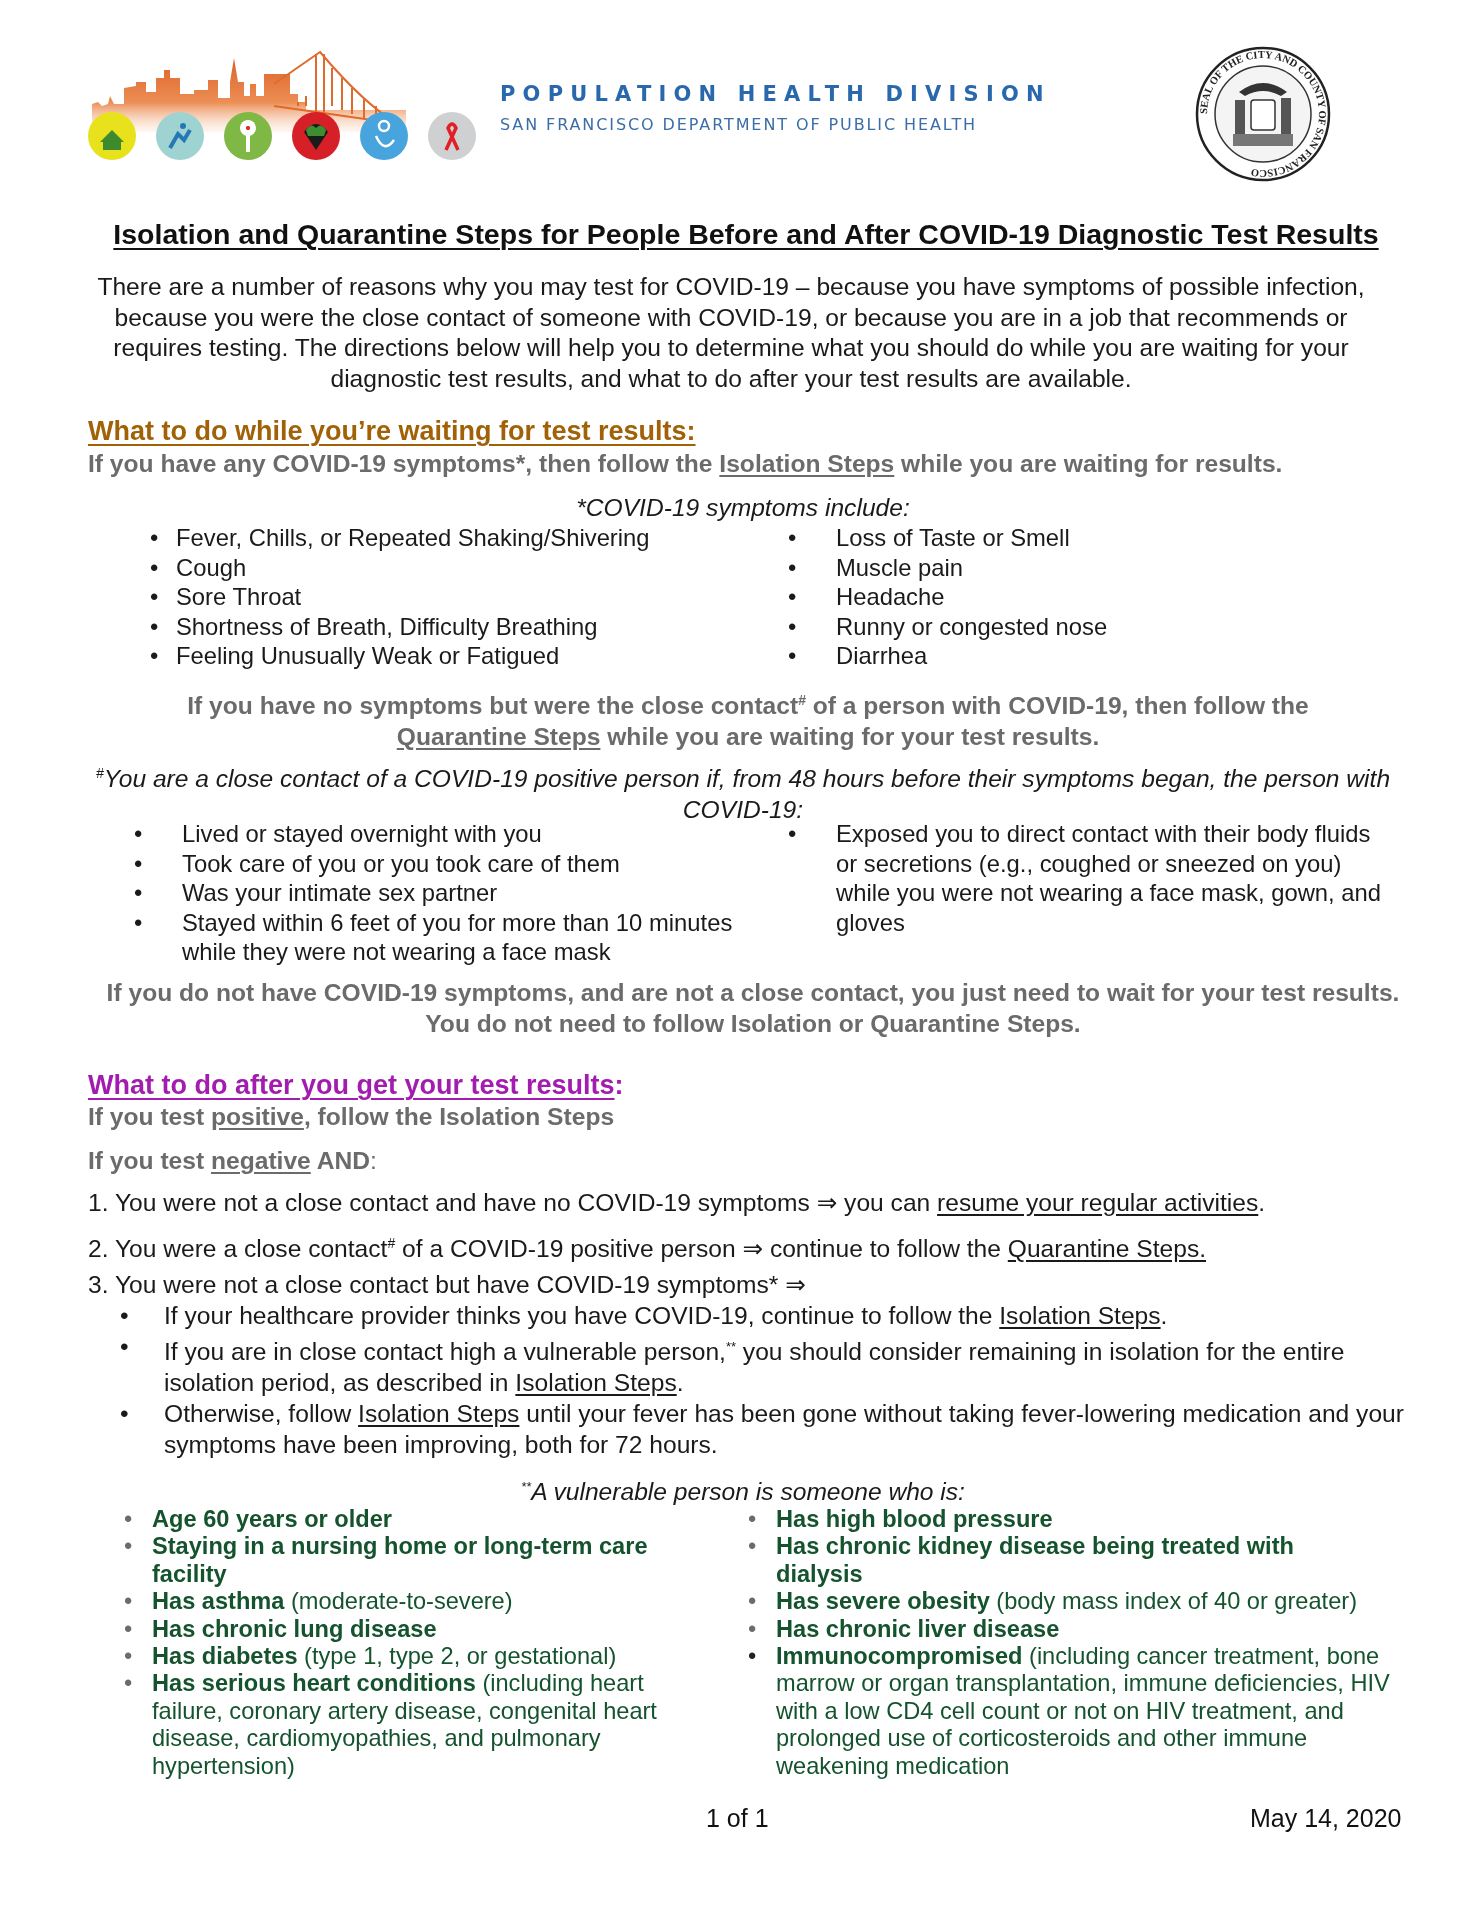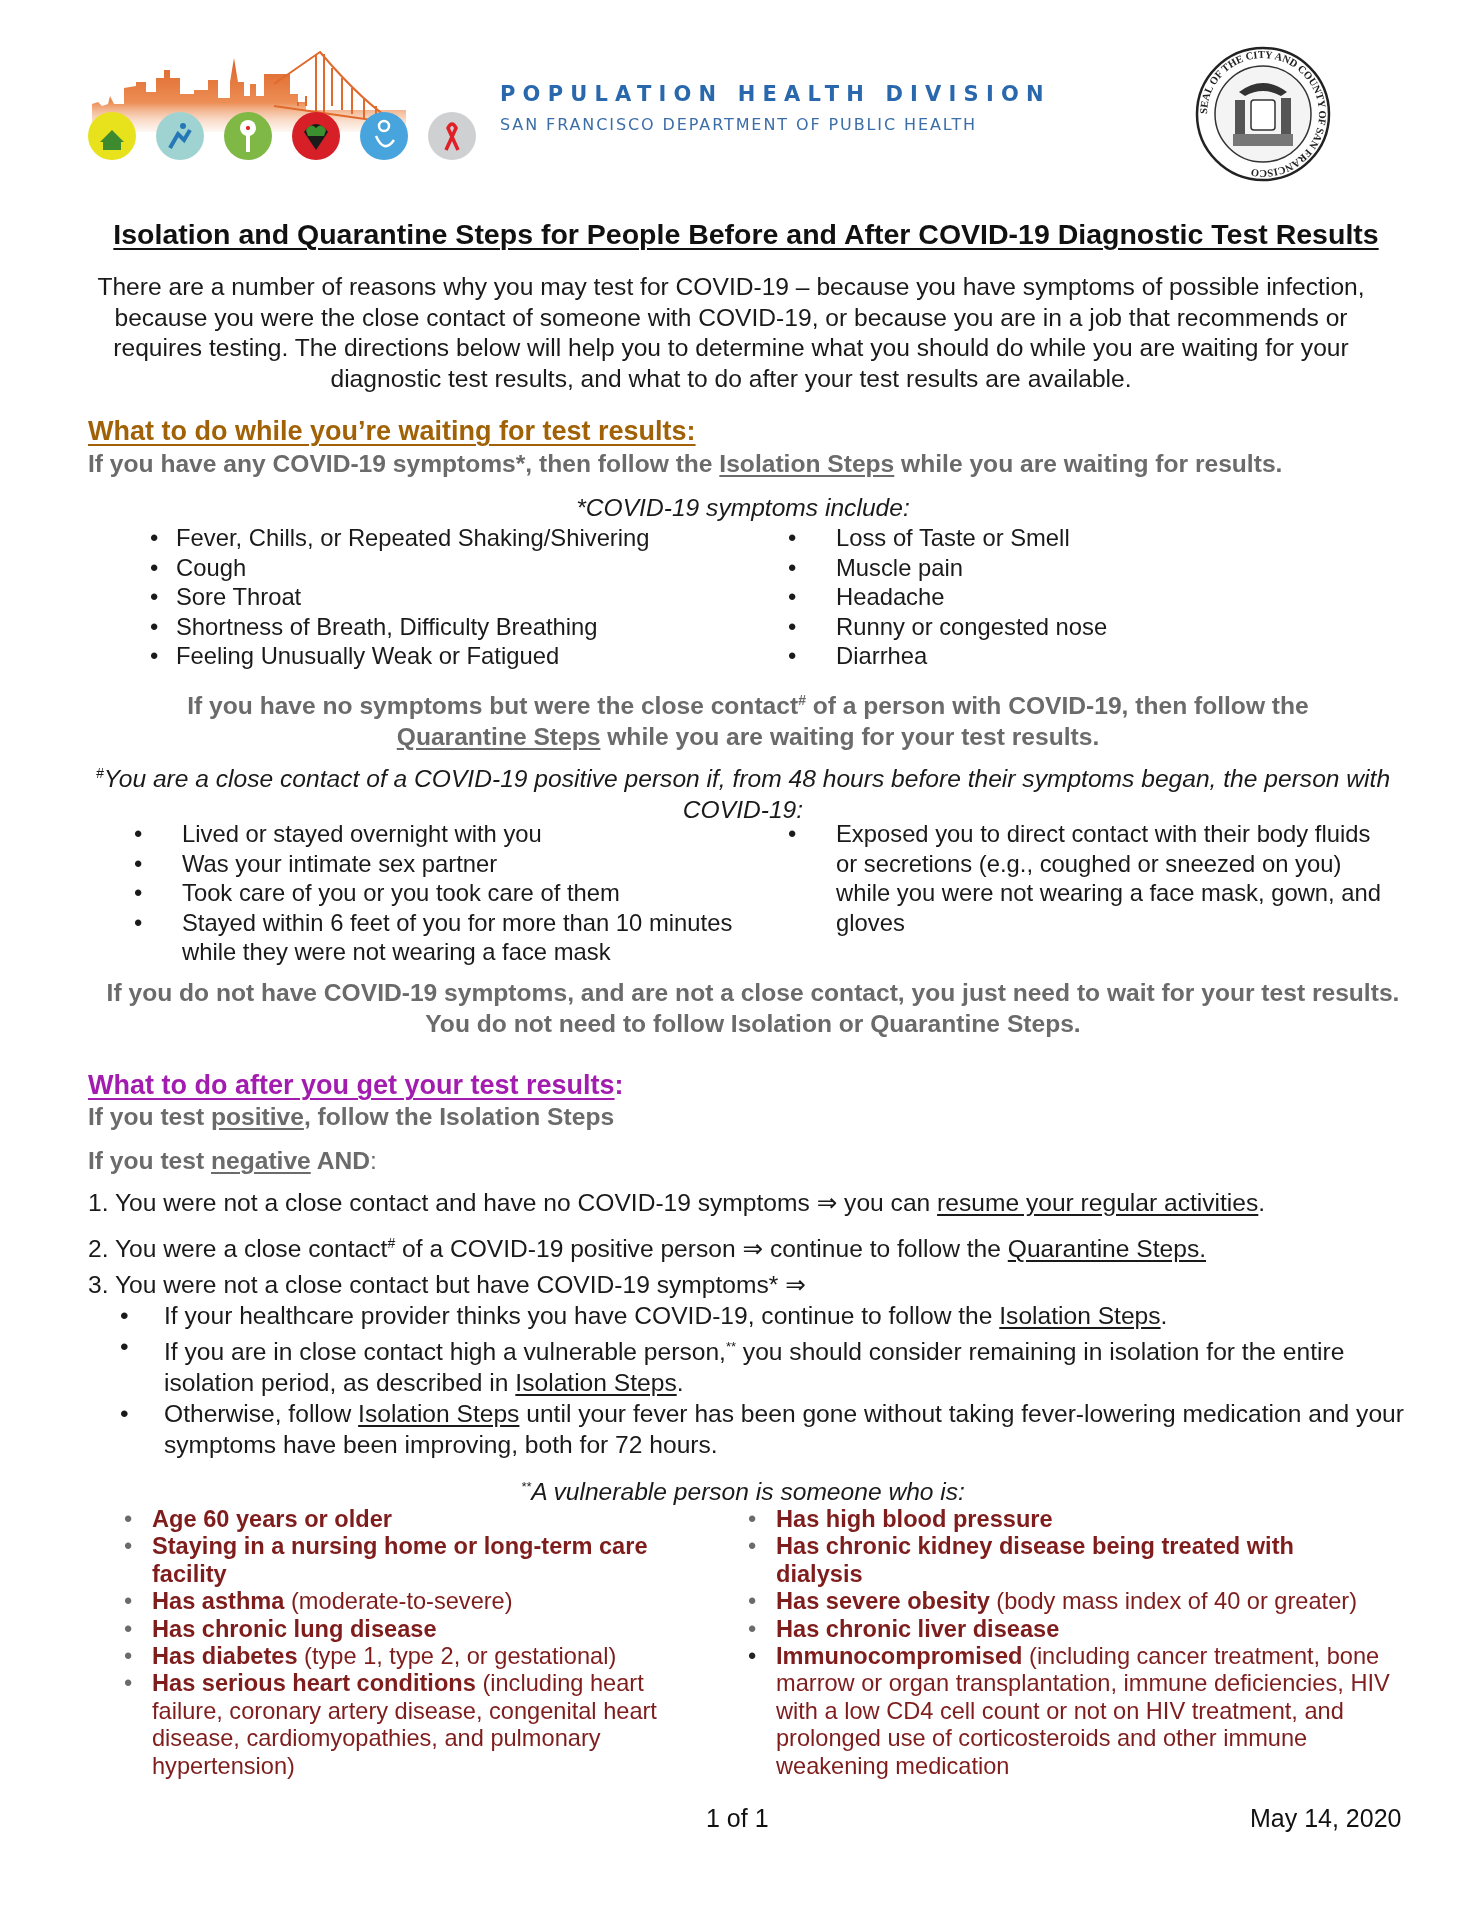"Was your intimate sex partner" li { order: before "Took care of you or" -> after "Took care of you or" }
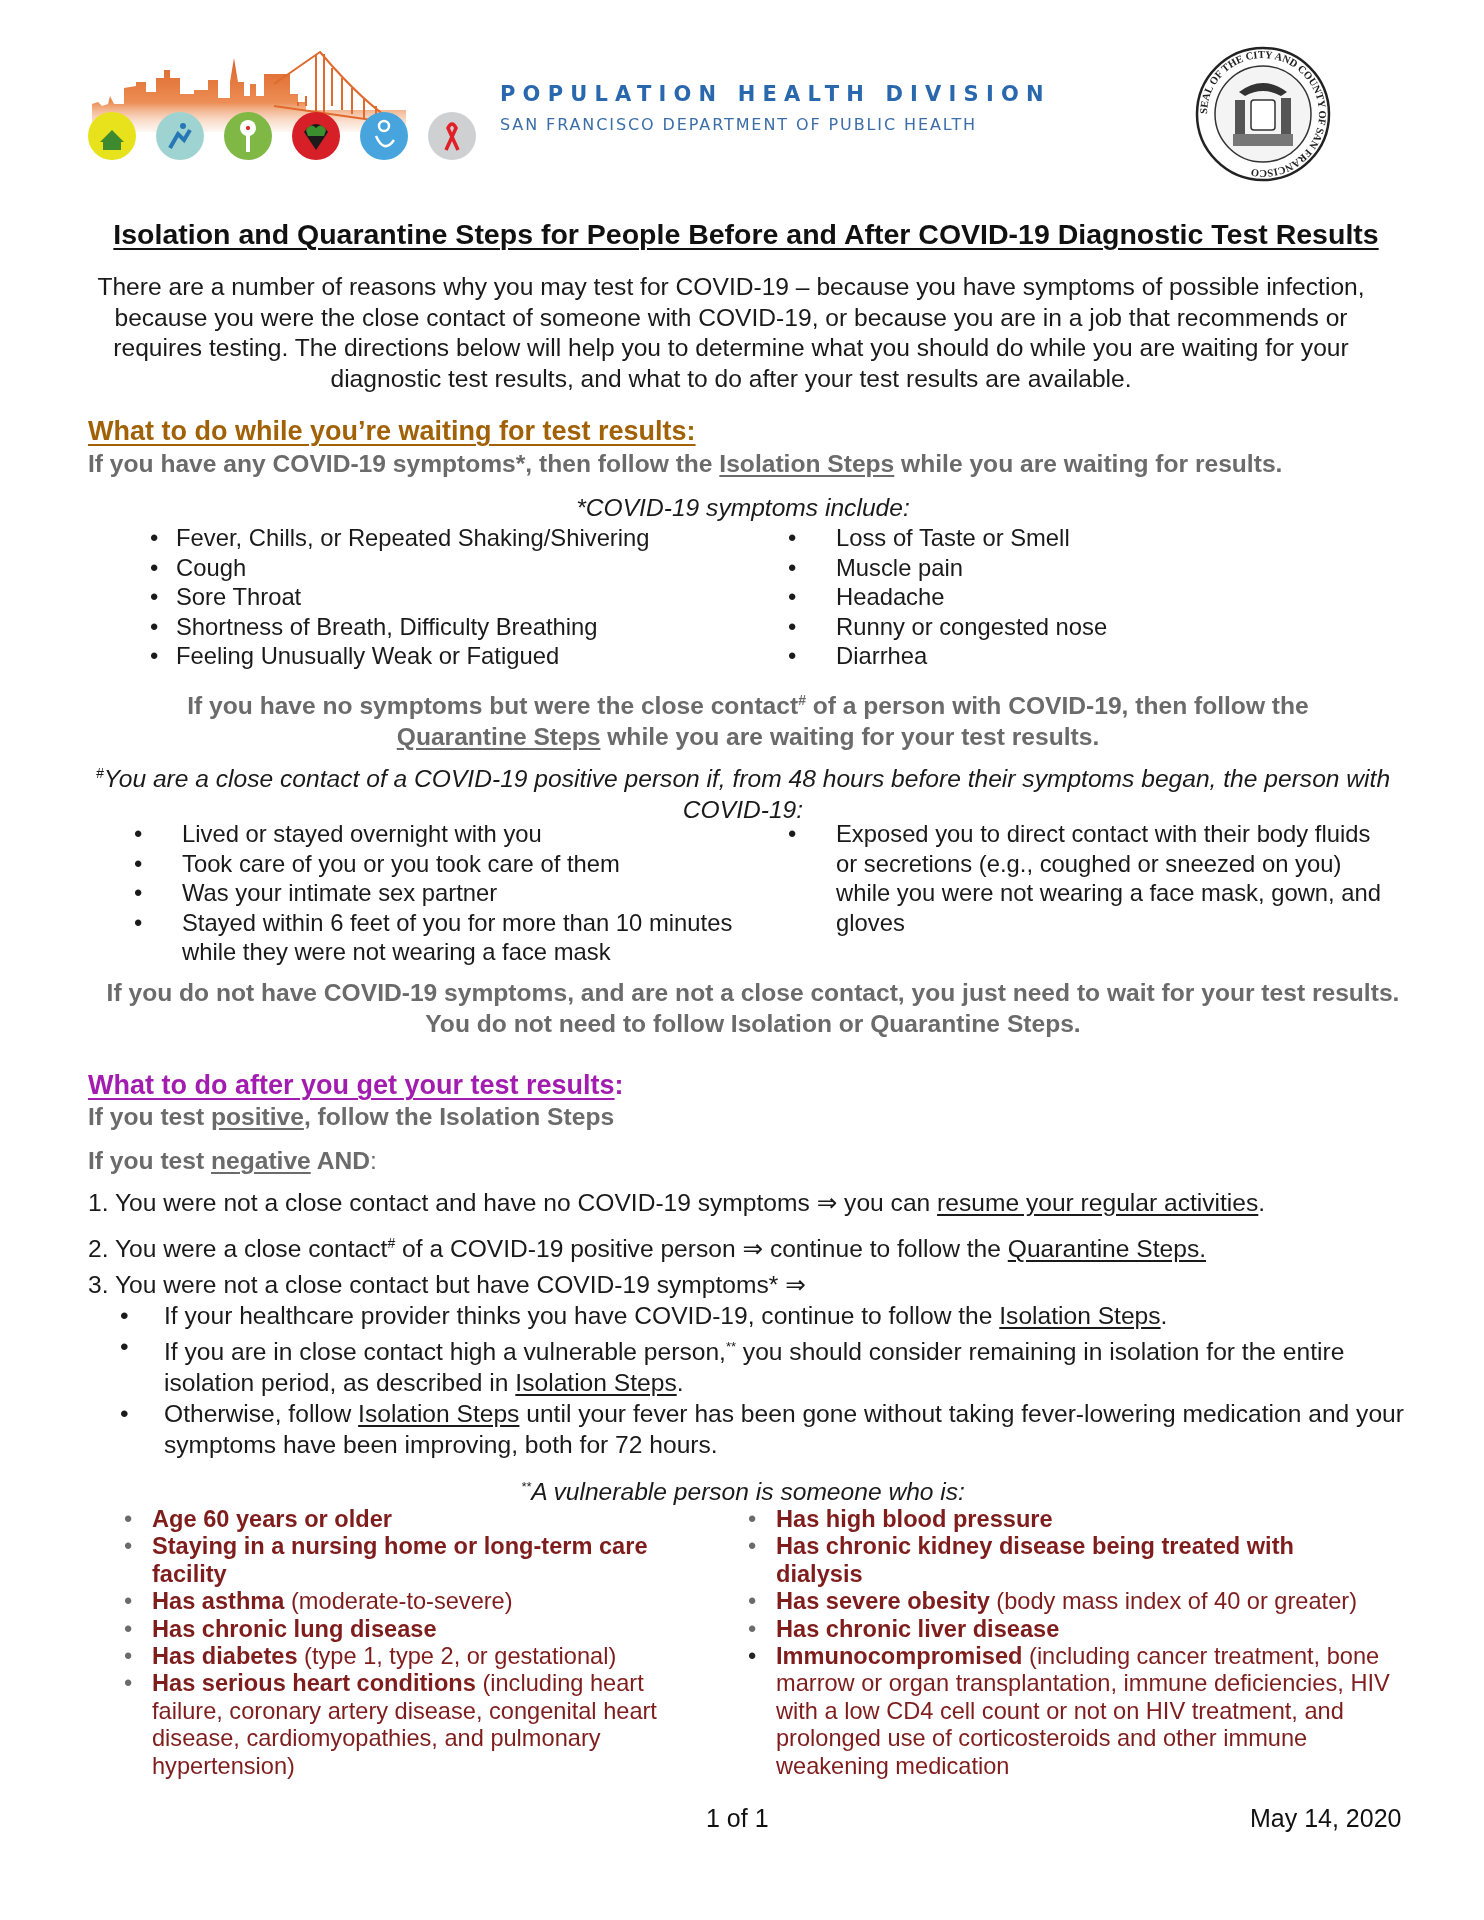"Age 60 years or older" ul.vul { color: #7f1d1d -> #14532d }
